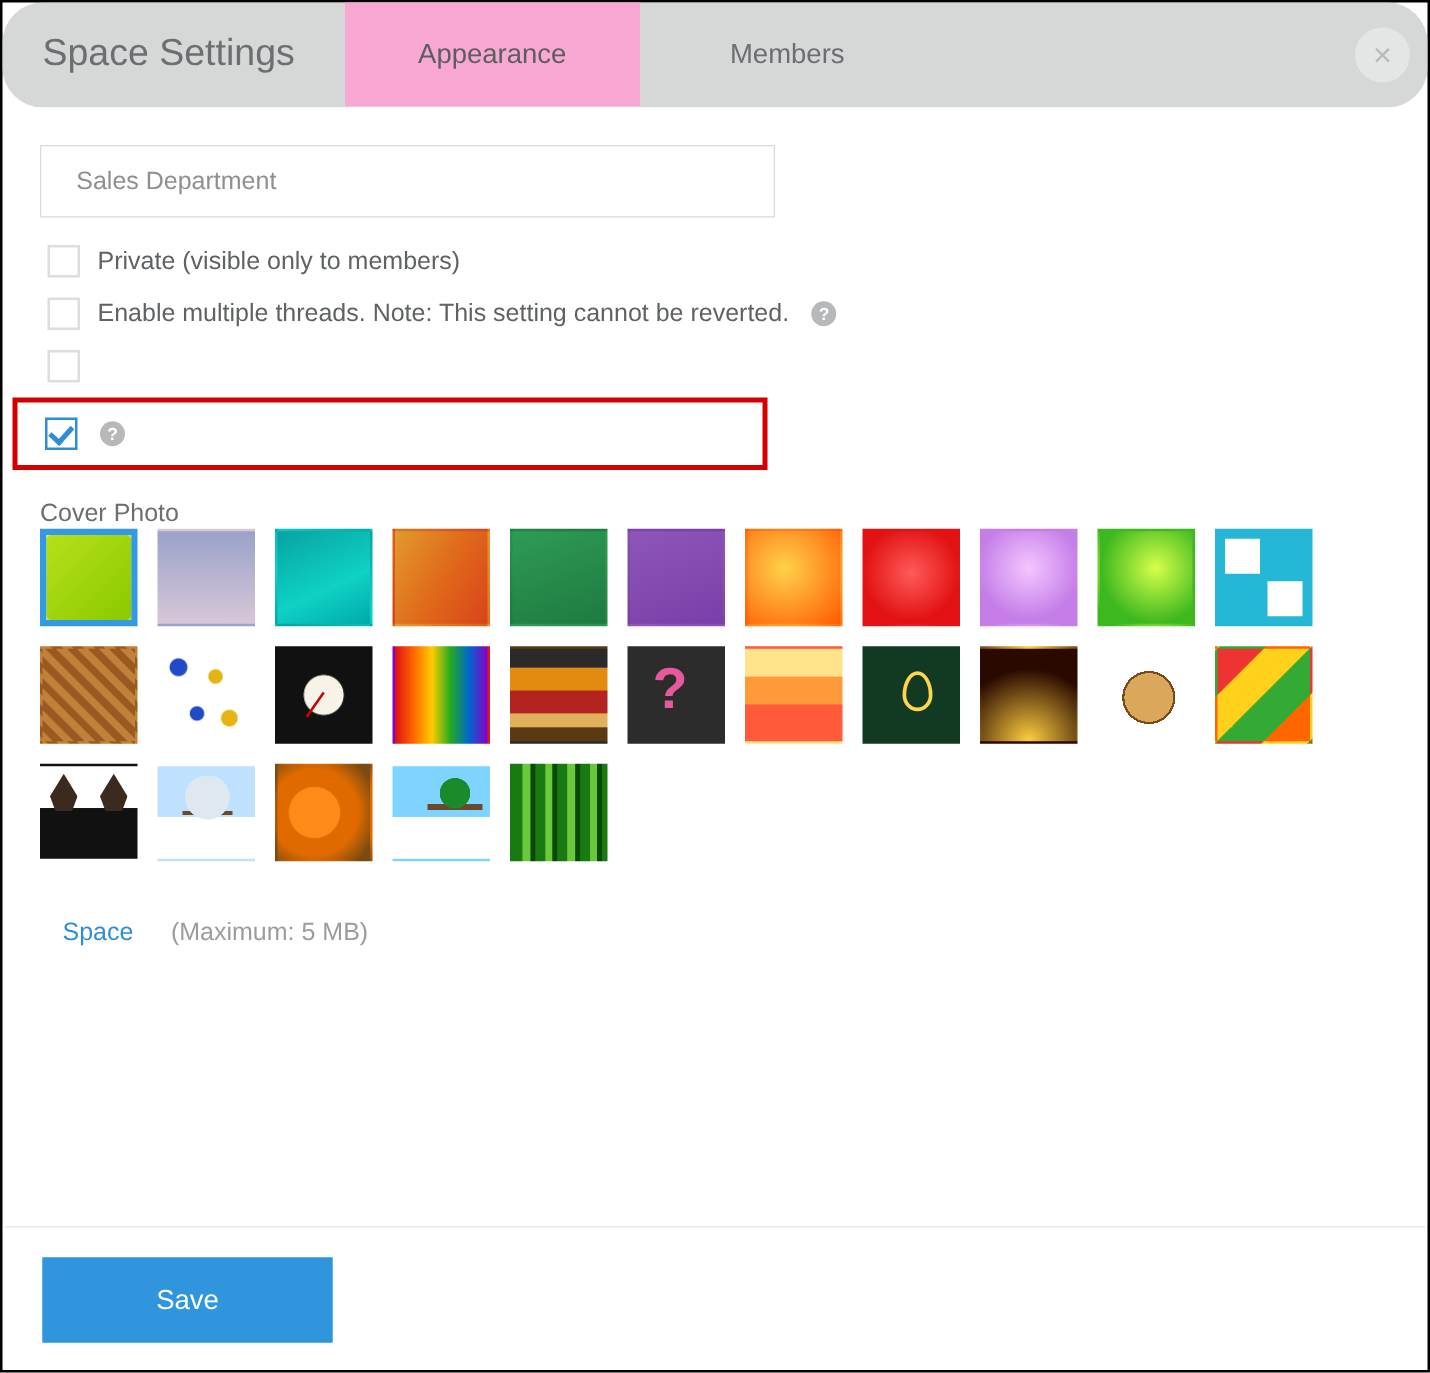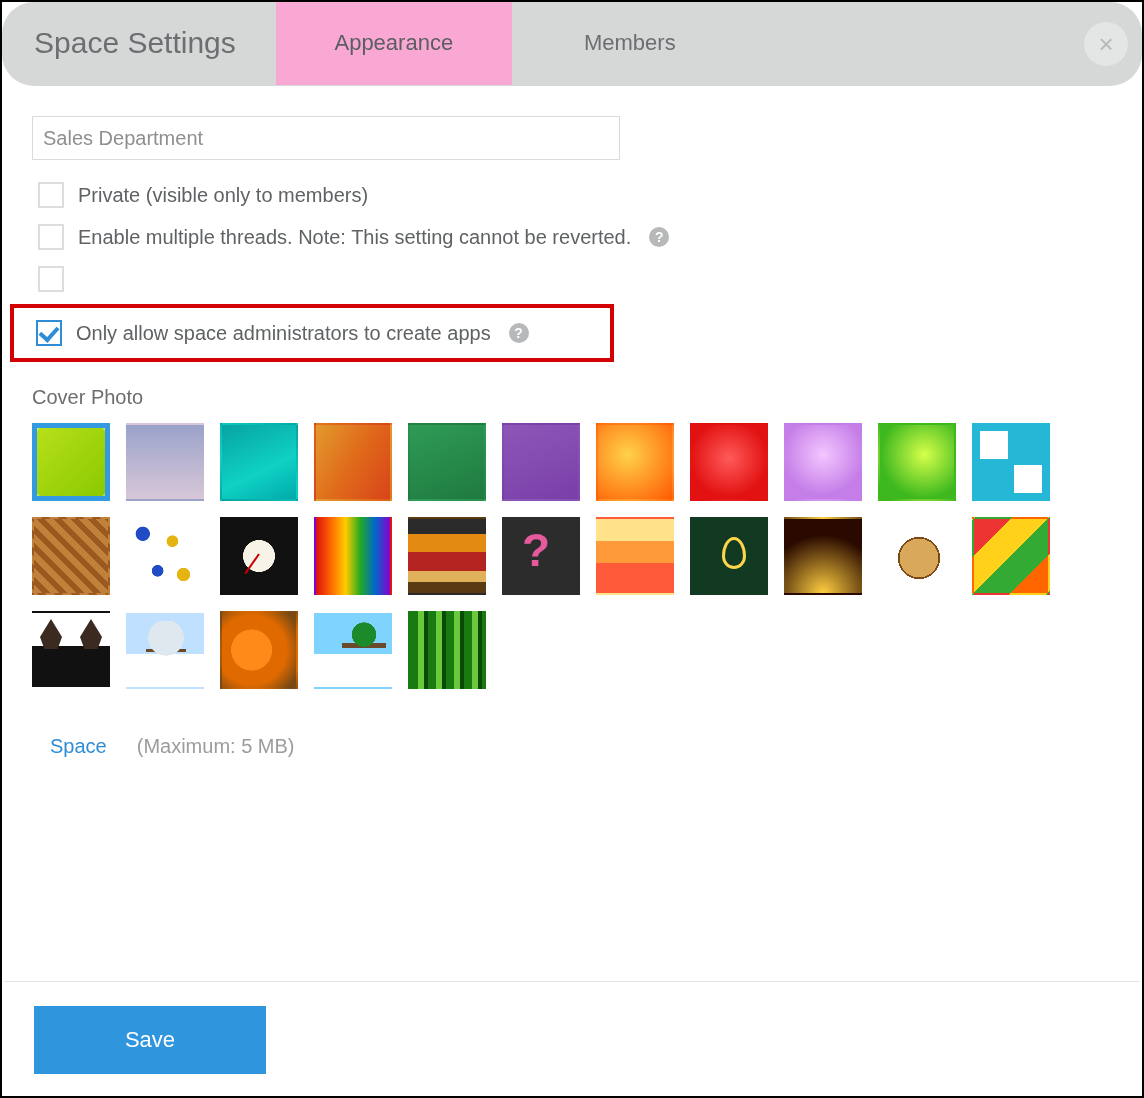"Sales Department" .name-input { height: 44px -> 58px; padding: 0 10px -> 0 28px }
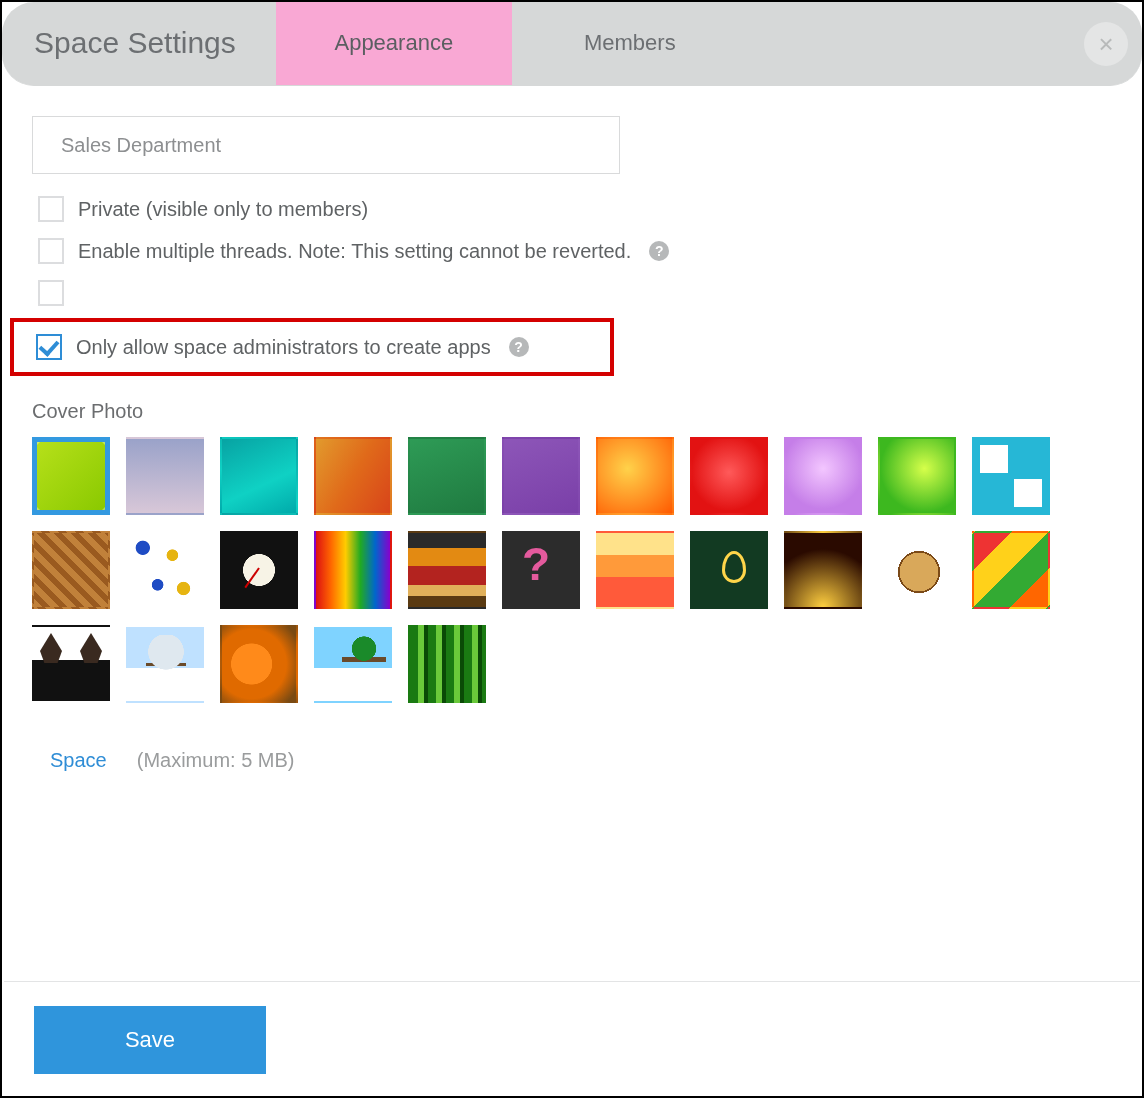"Only allow space administrators to" span { html: <span>Only allow space administrators to create apps</span> -> none }
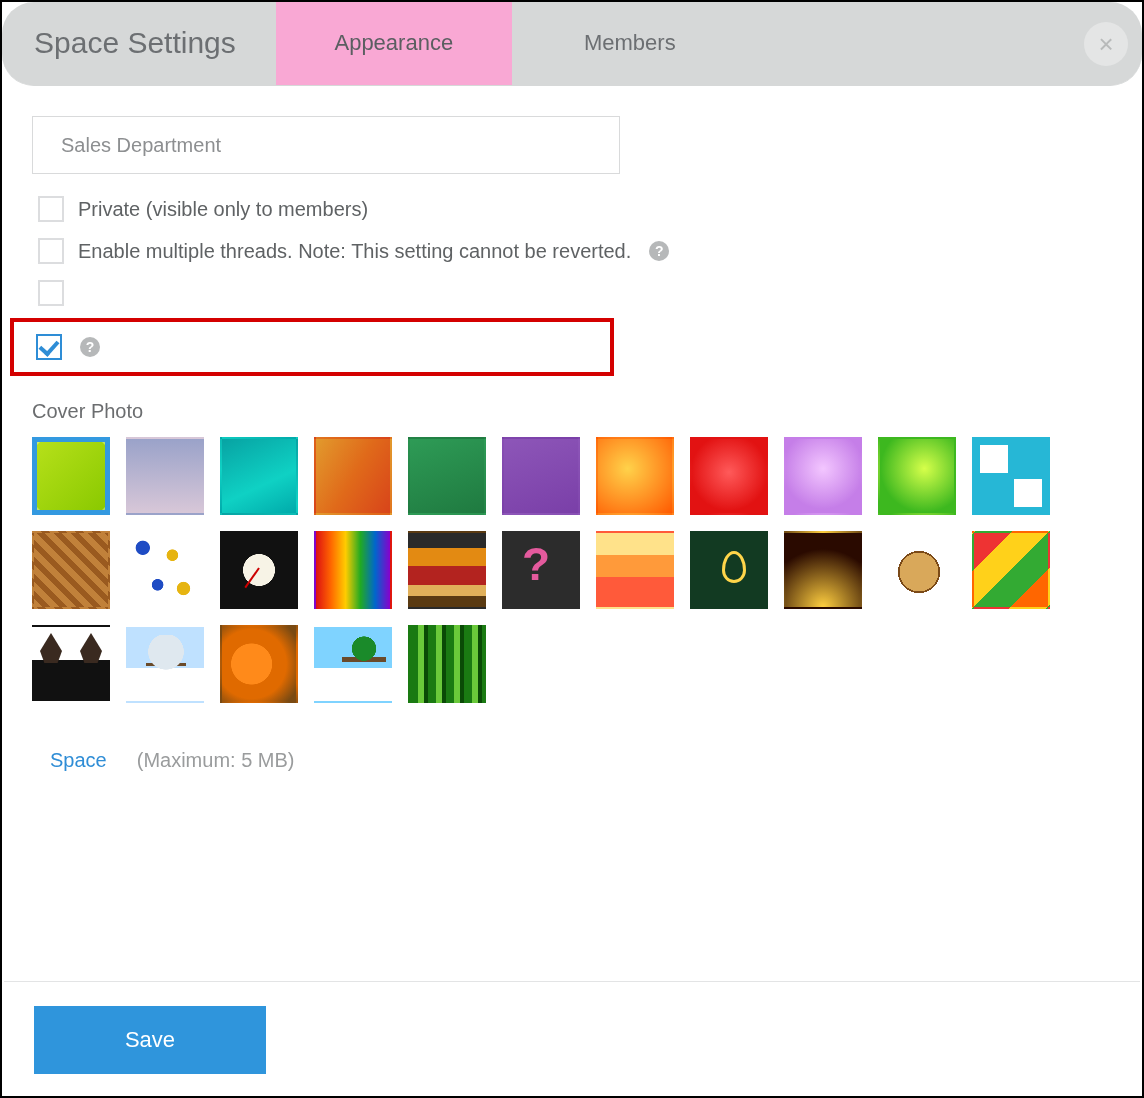"Cover Photo" .cover-label { margin-bottom: 14px -> 0 }
